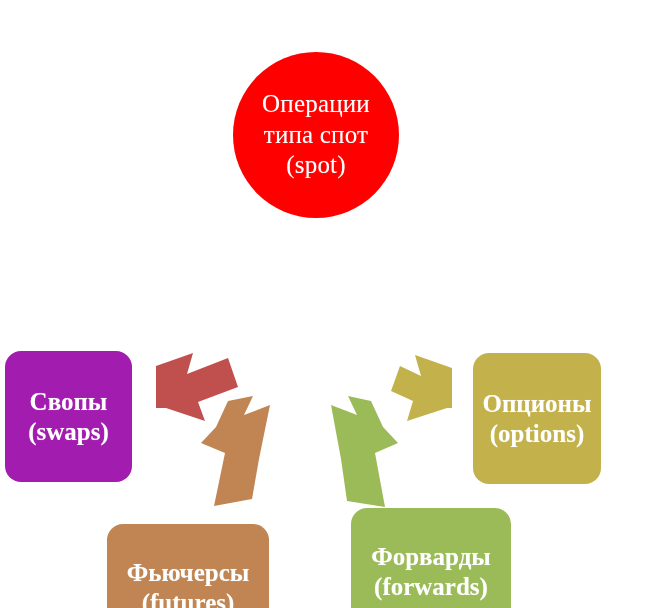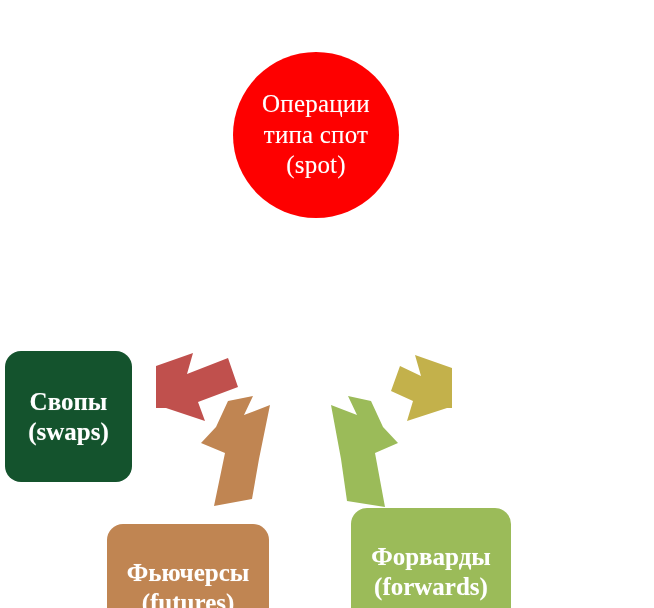"Свопы" #swaps-box { background: #14532d -> #a21caf }
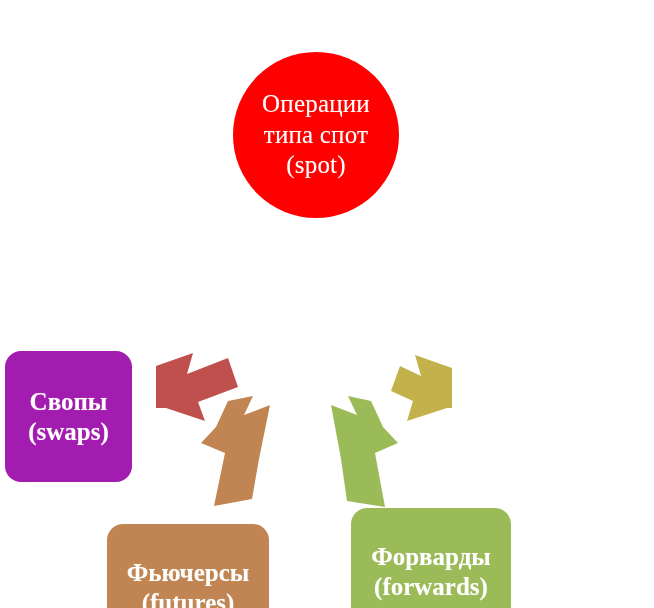"Опционы" div.node { html: none -> <div> <span>Опционы (options)</span> </div> }
